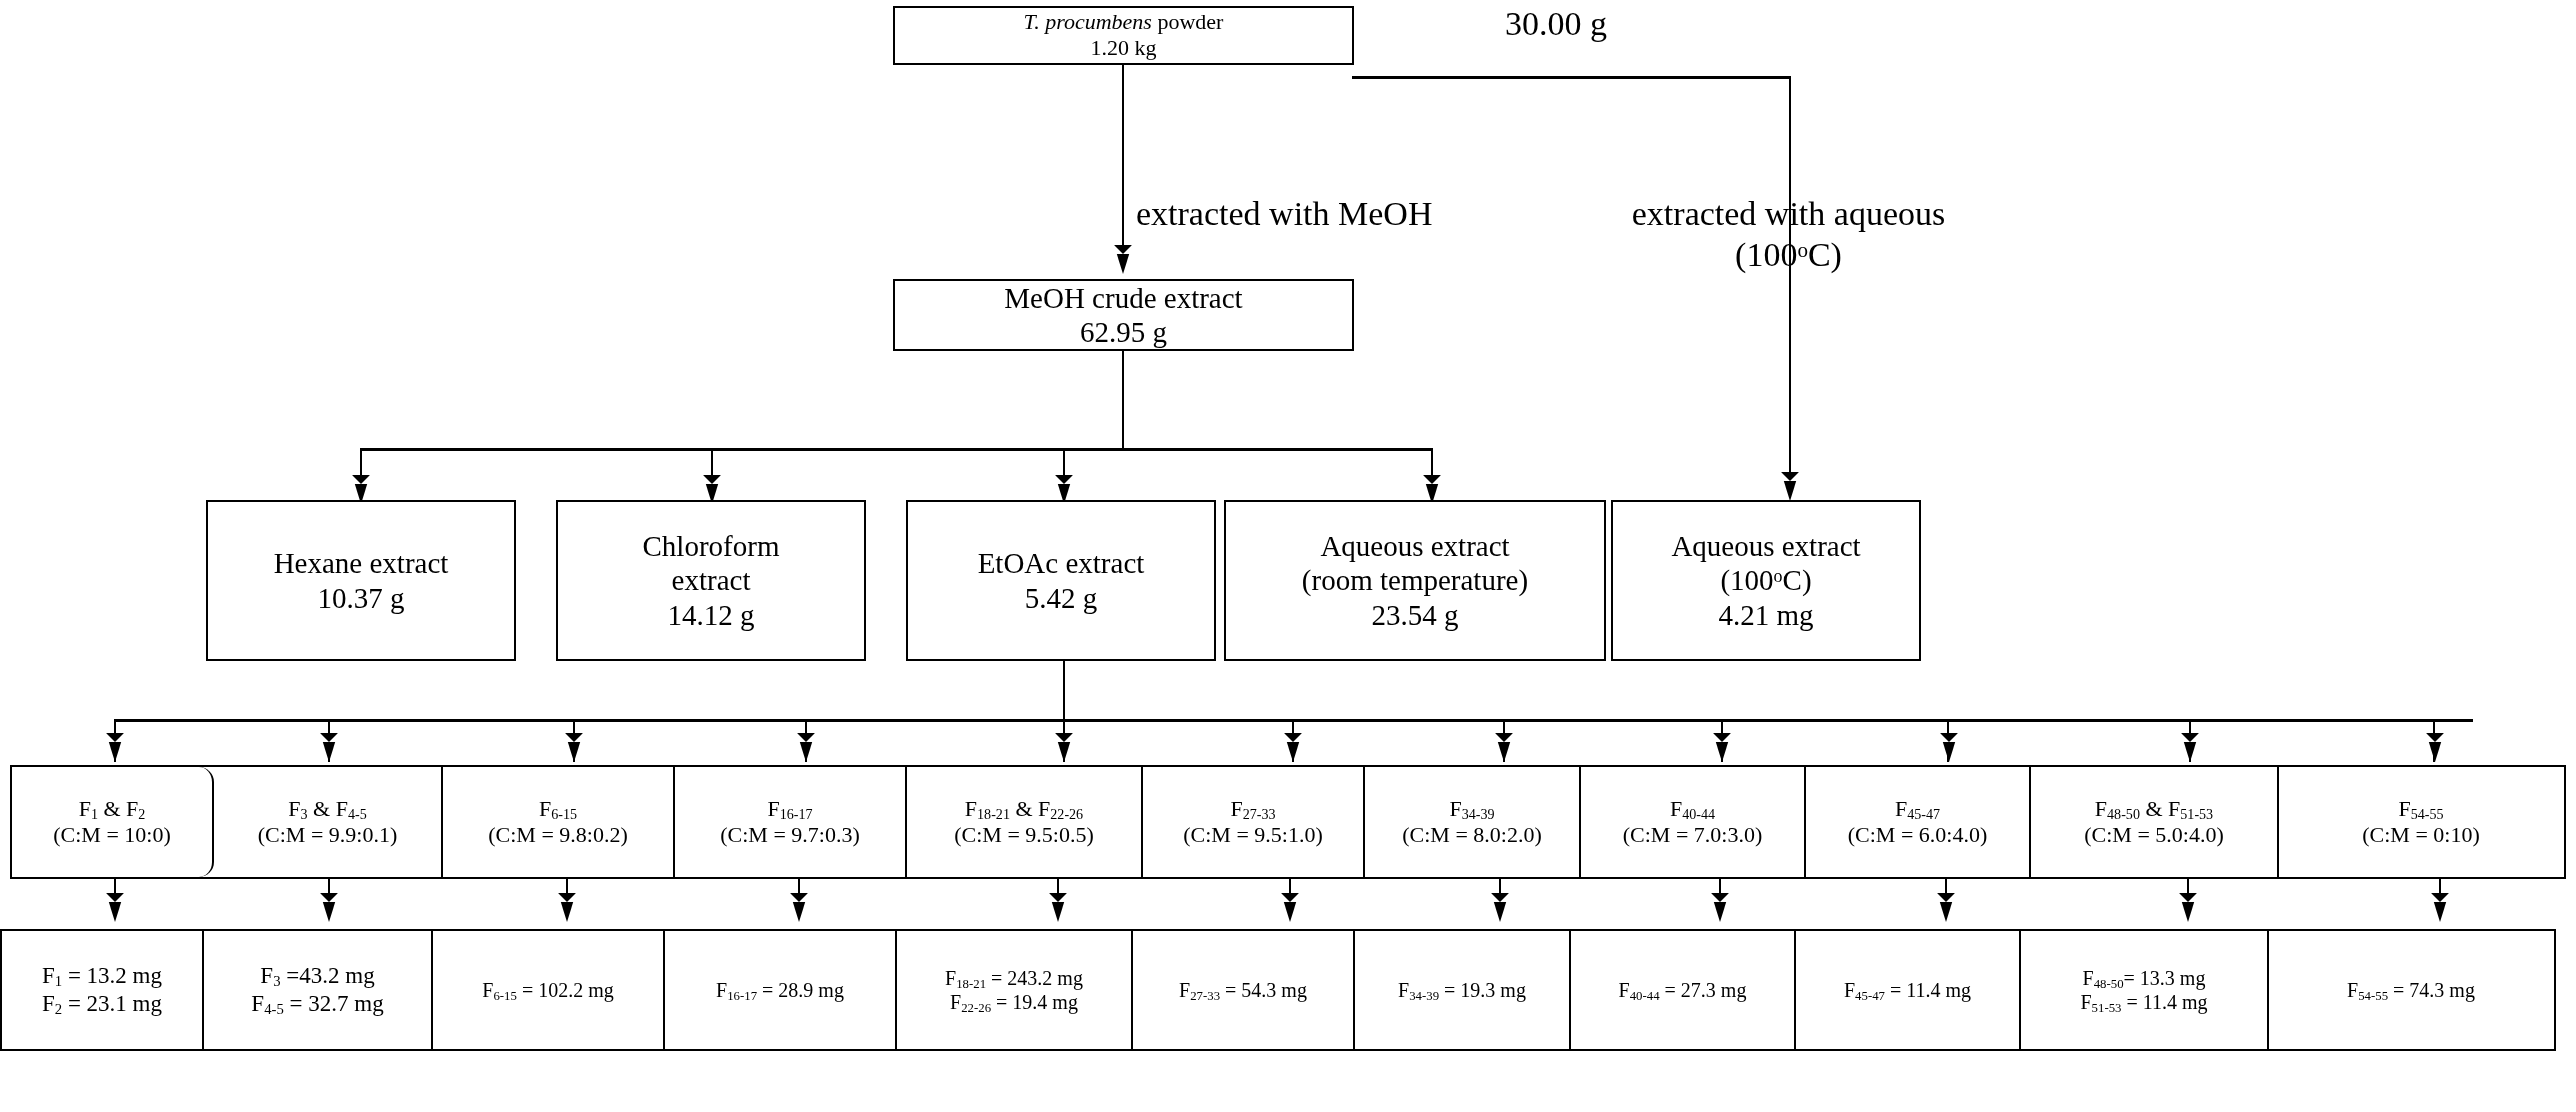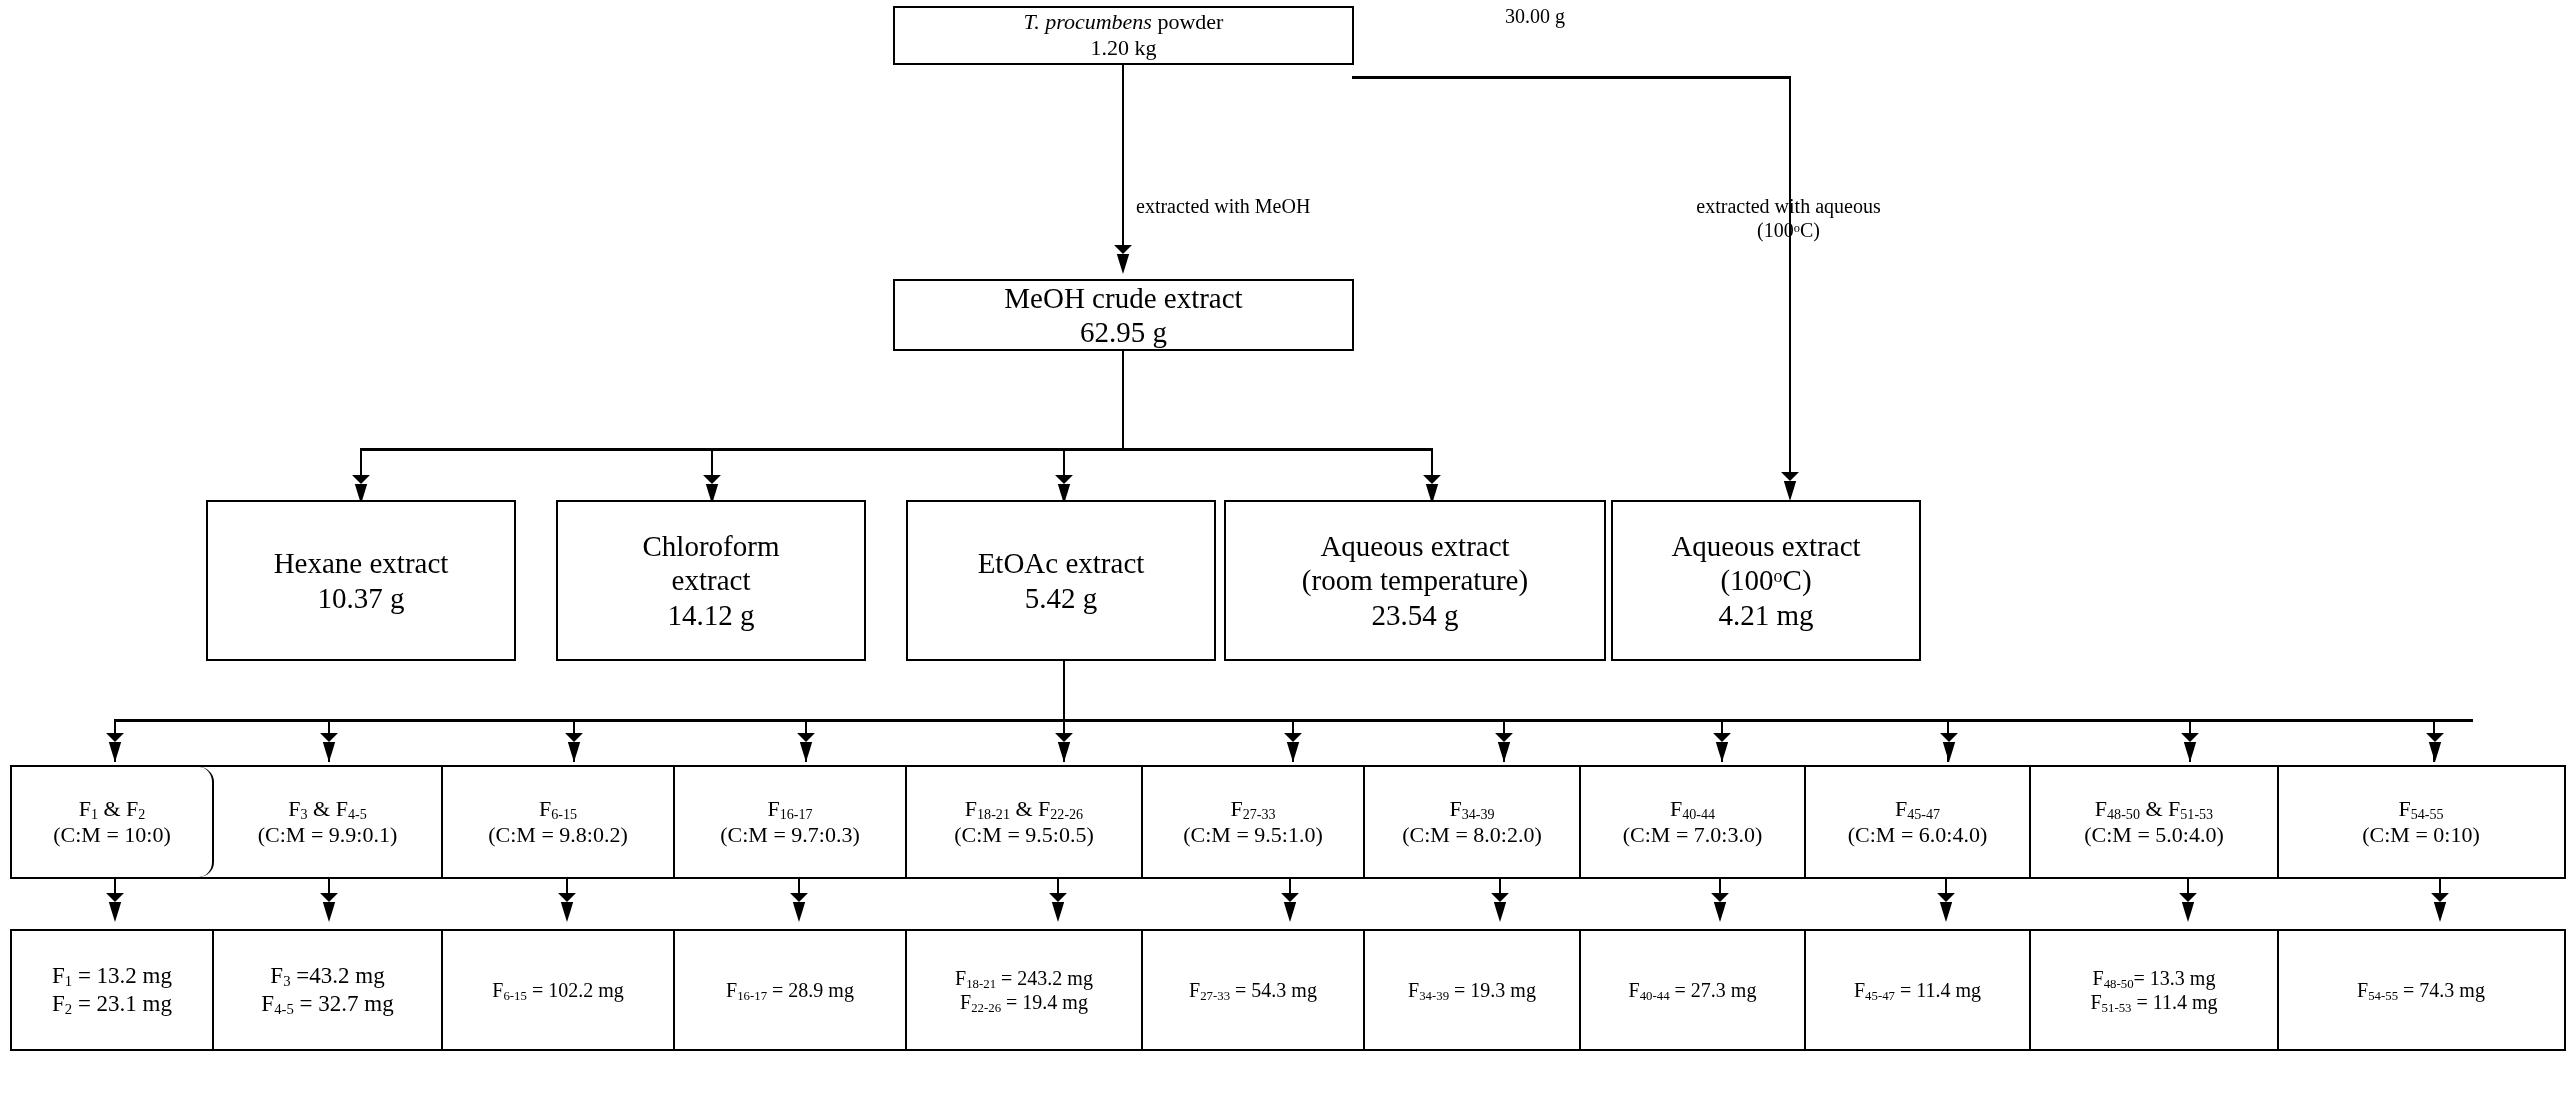"30.00 g" .fs-edge { font-size: 20px -> 34px }
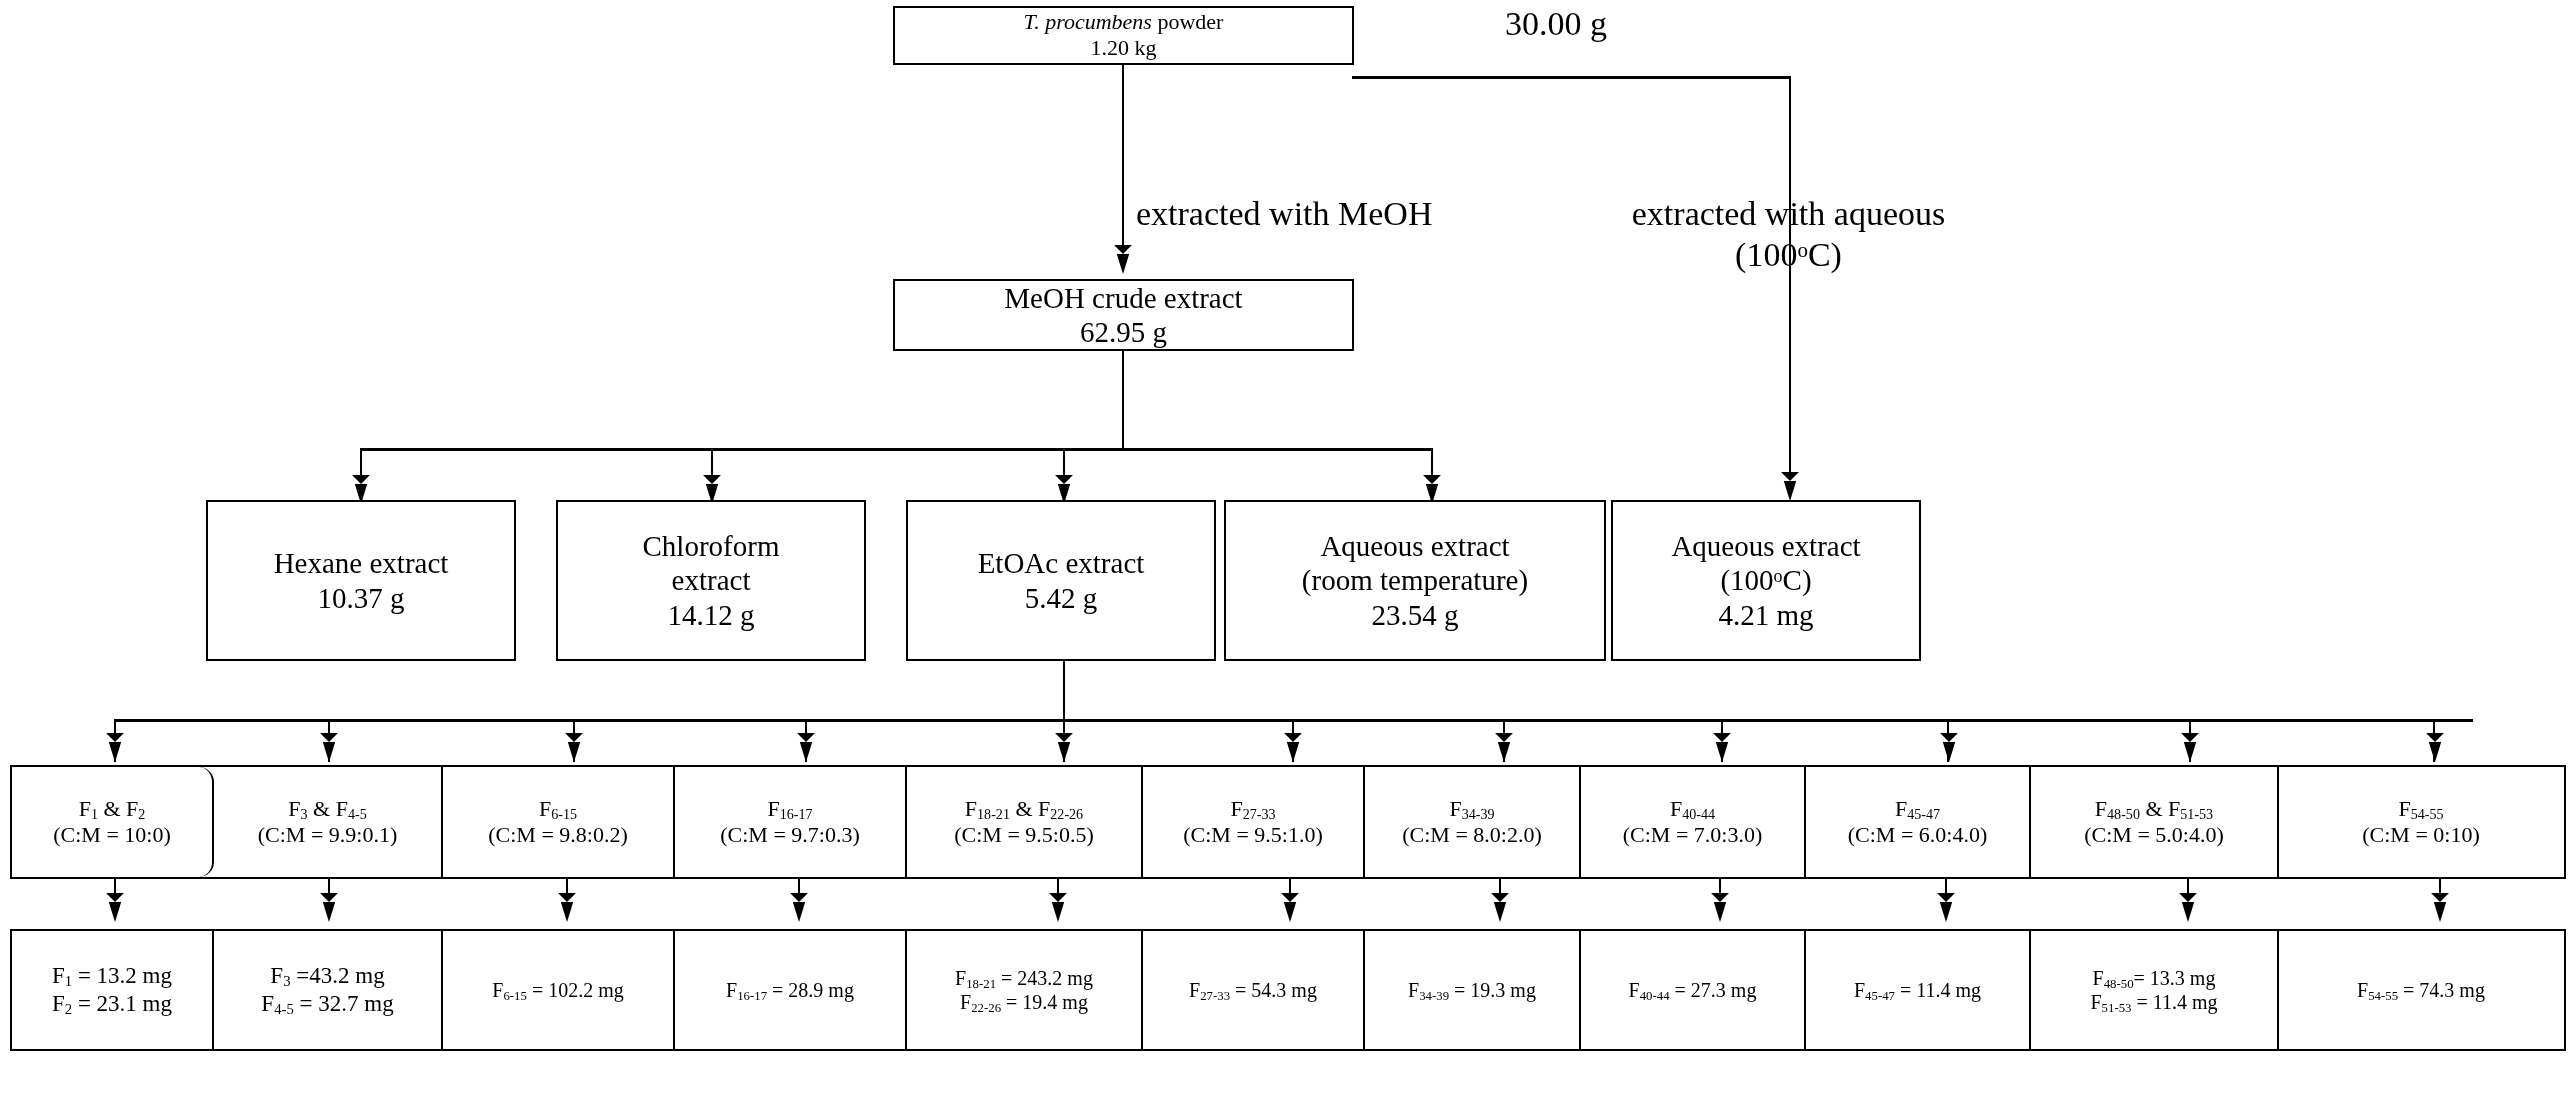"F1 = 13.2 mg" div.strip { left: 10px -> 0 }
